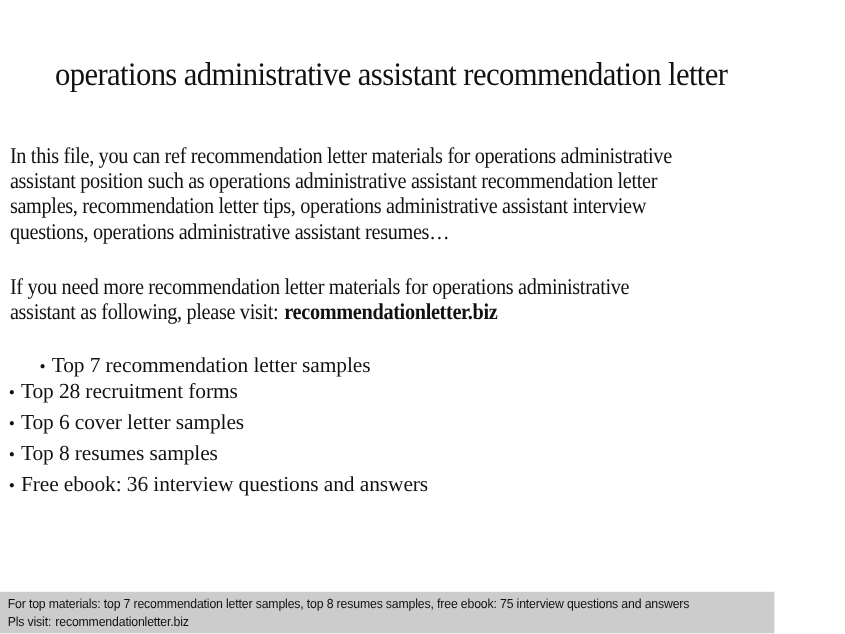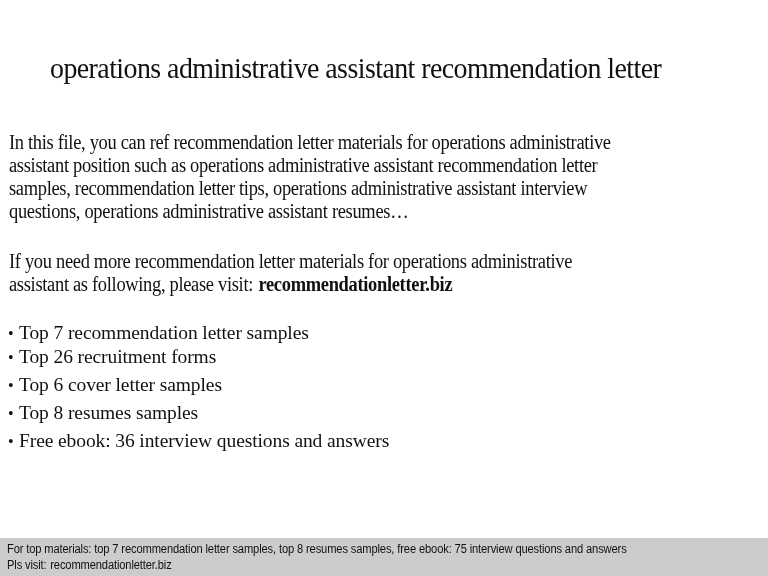"• Top 7 recommendation letter" .bullets li:nth-child(1) { margin-left: none -> 28px }
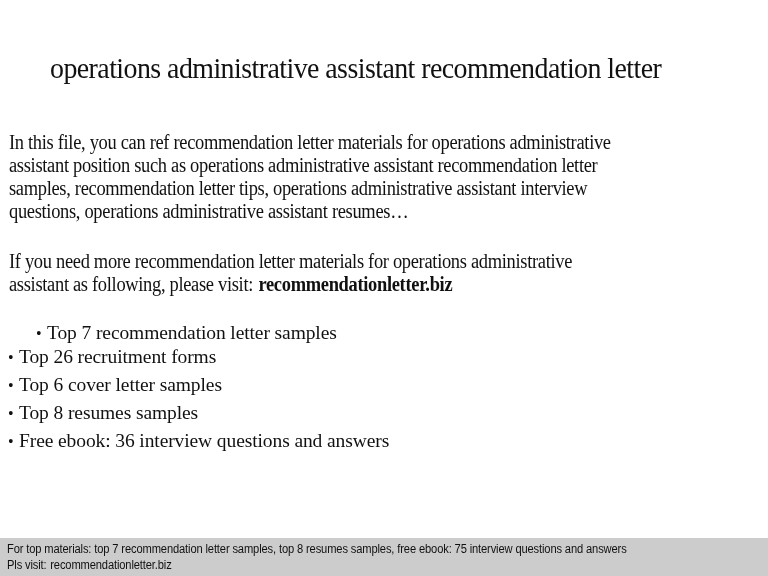"Top 26 recruitment forms" span { text: 26 -> 28 }
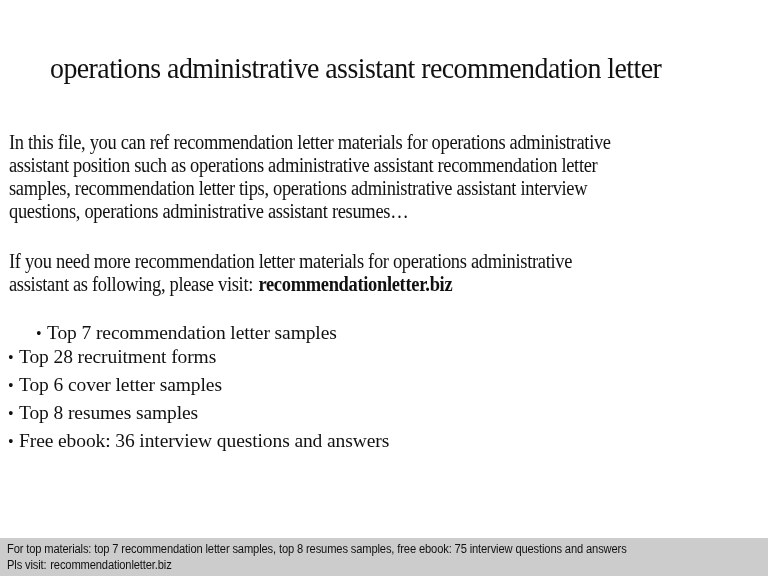"For top materials: top 7" .footer { width: 768px -> 704px }
